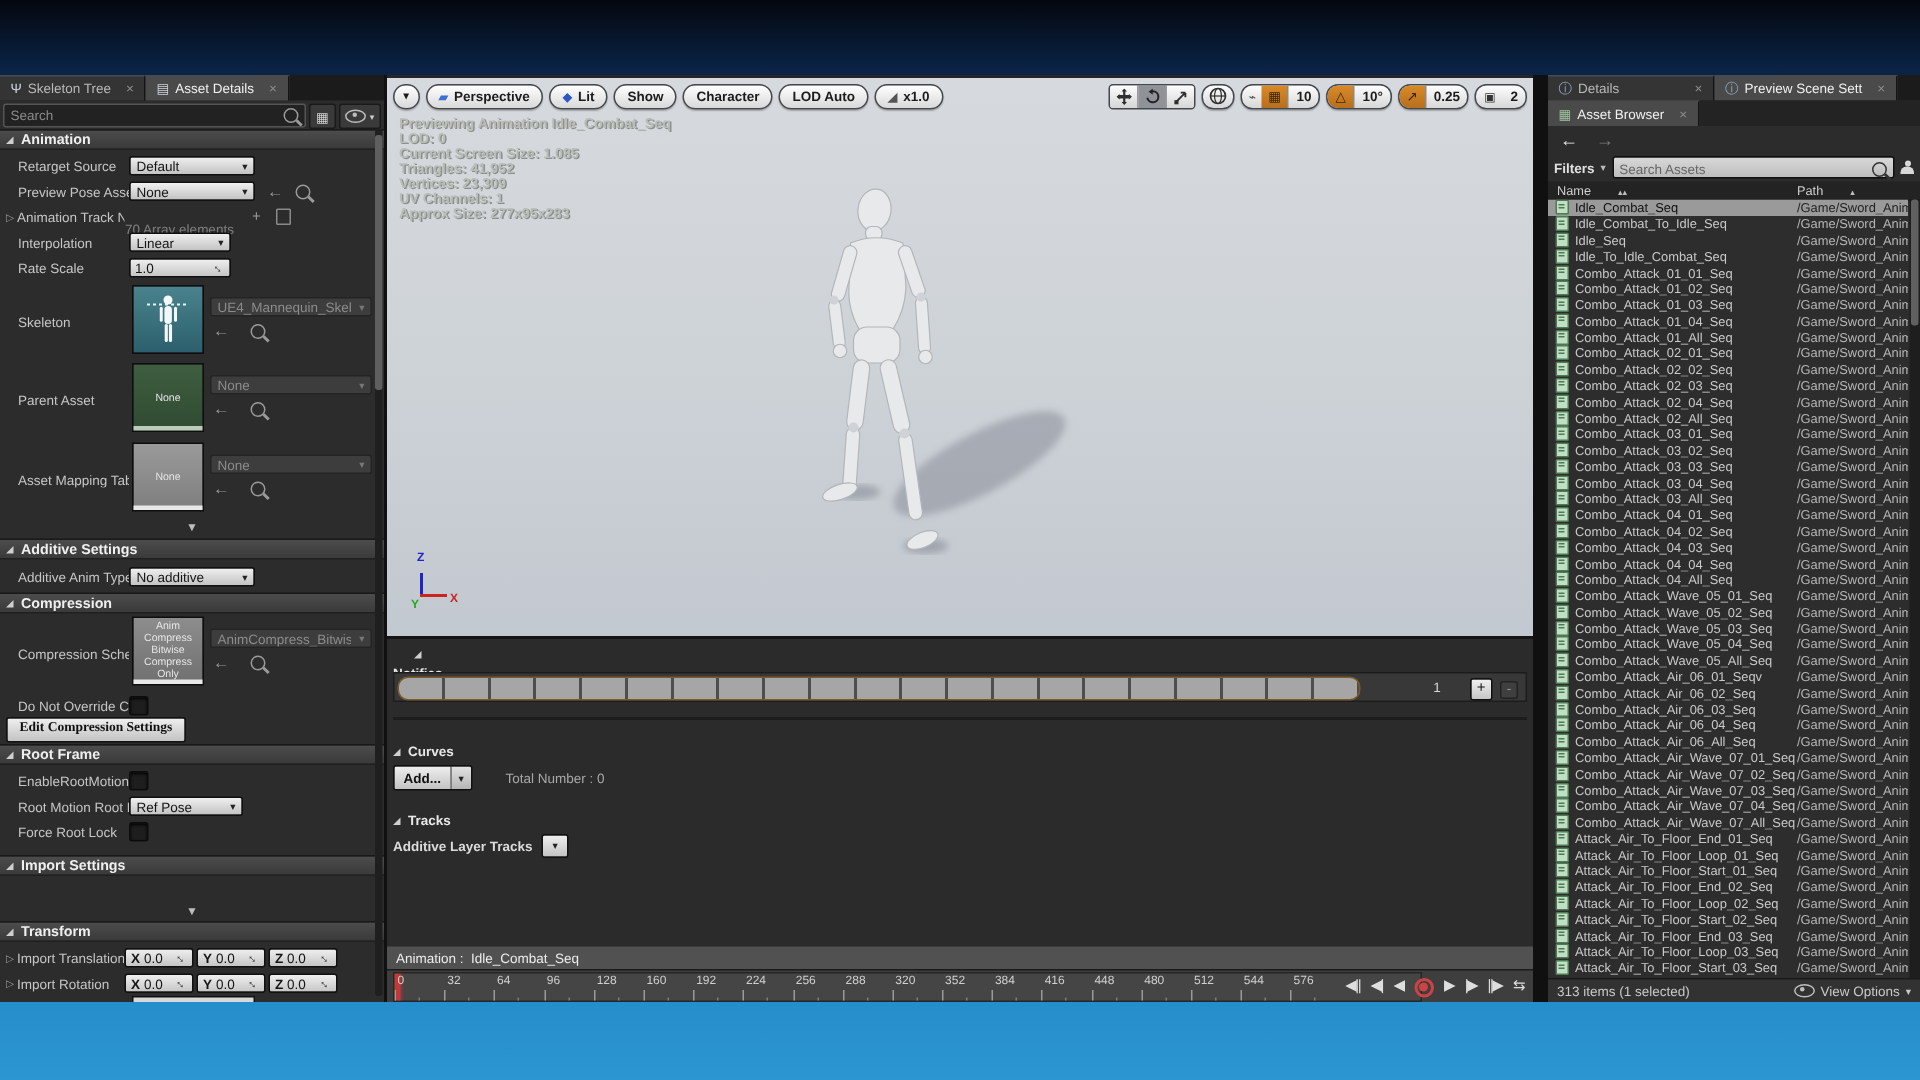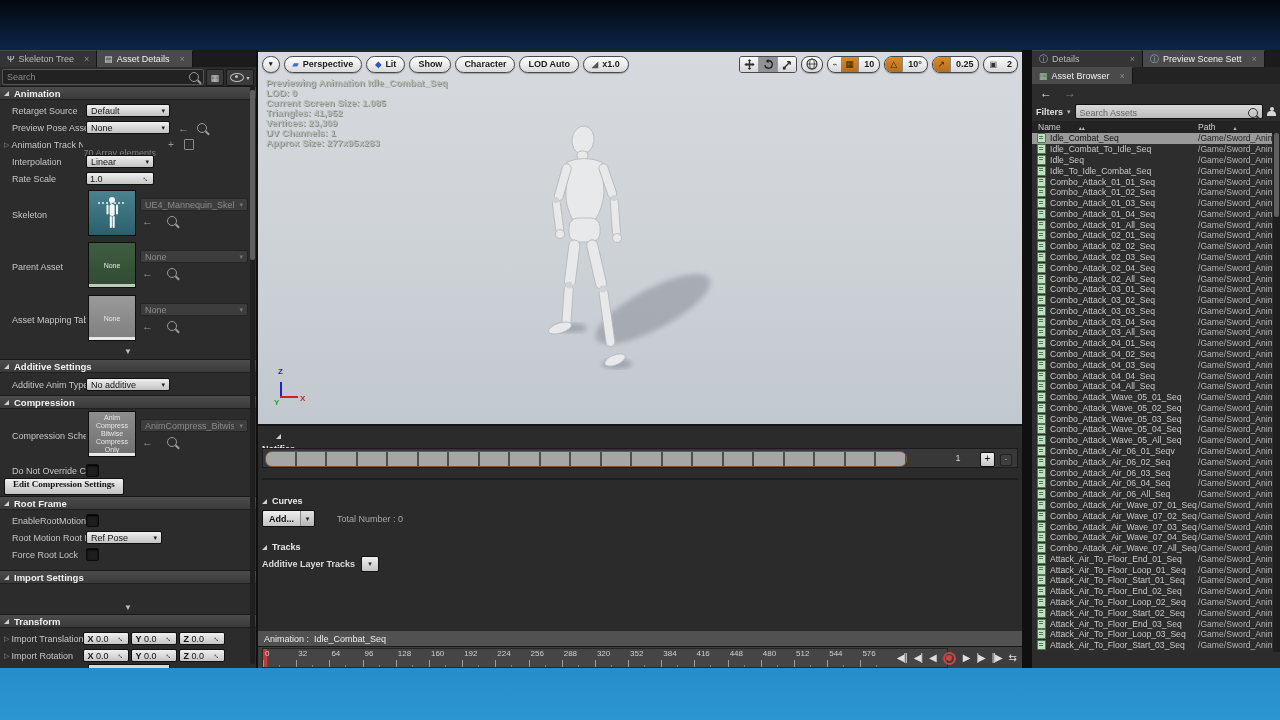"313 items (1 selected)" div { html: none -> <div> <span>313 items (1 selected)</span> <span> <span></span> <span>View Options</span> <span>▾</span> </span> </div> }
